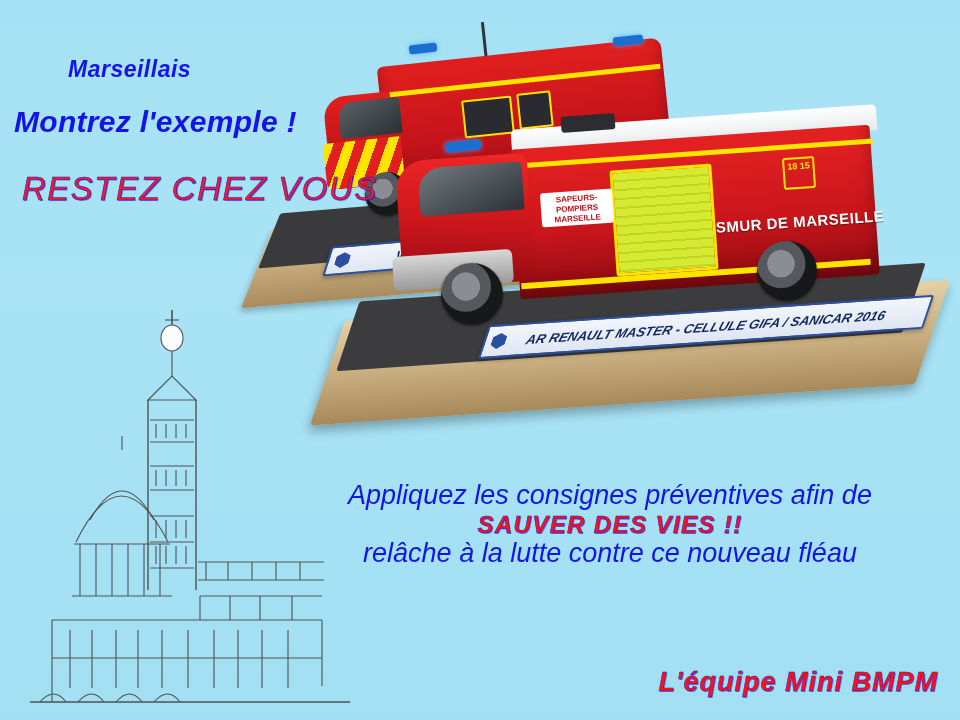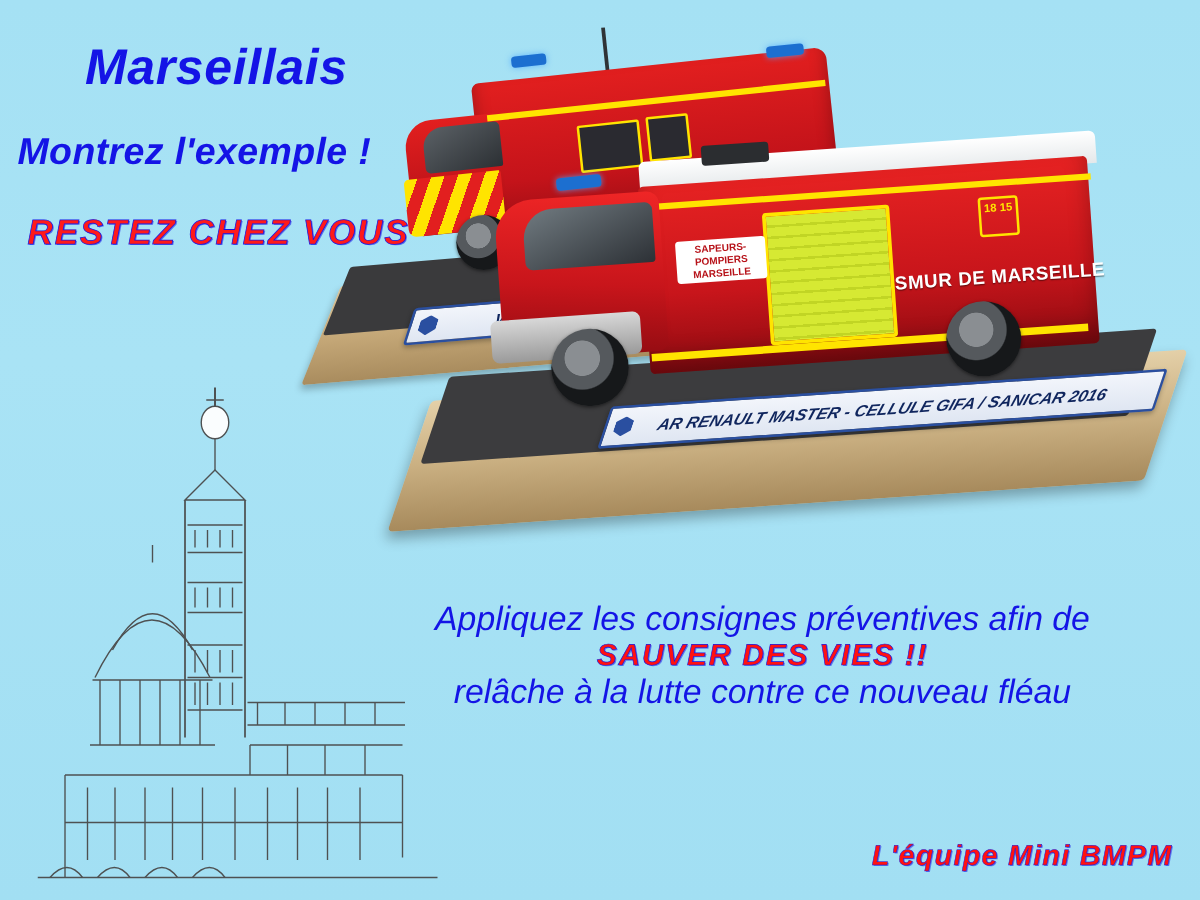"Marseillais" #line-marseillais { font-size: 40px -> 23px; top: 32px -> 56px }
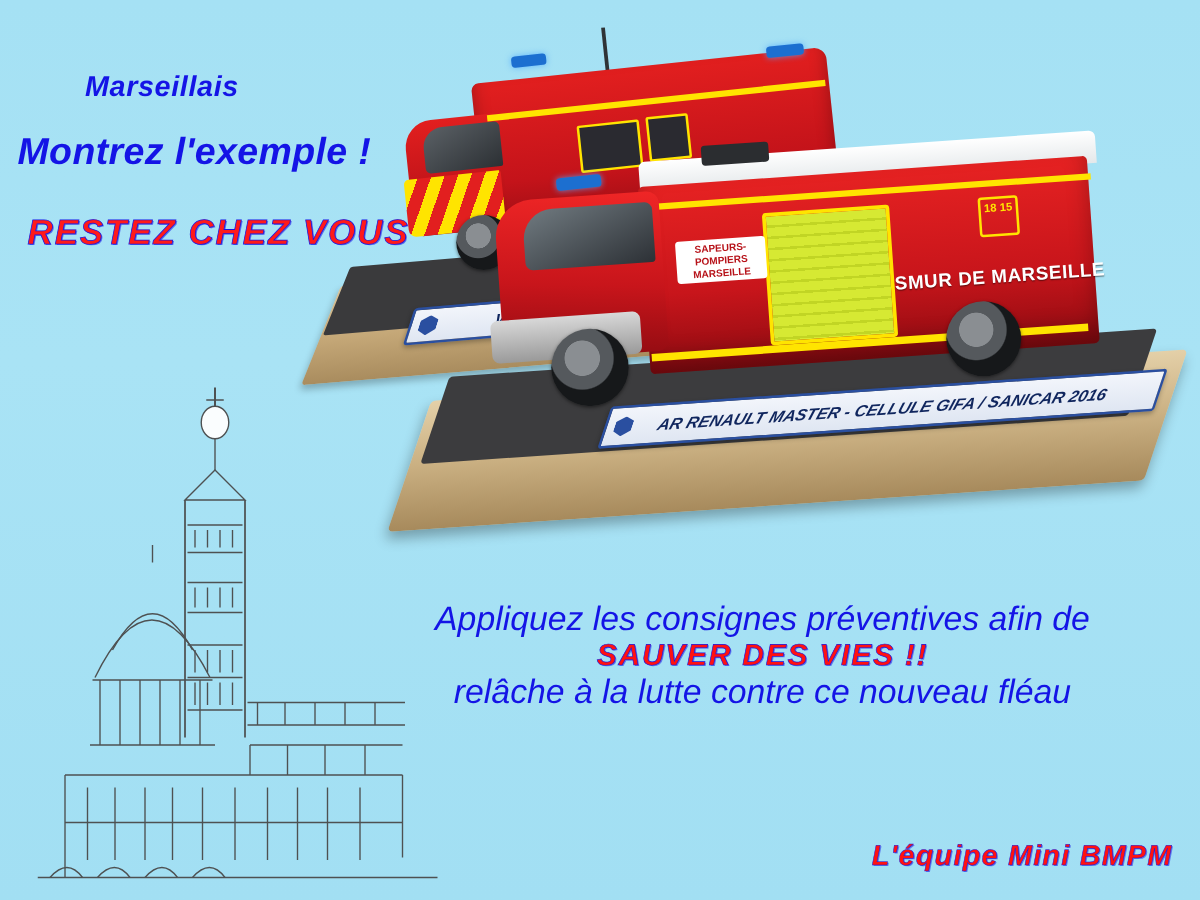"RESTEZ CHEZ VOUS" #line-restez { font-size: 28px -> 33px; font-weight: bold -> normal }
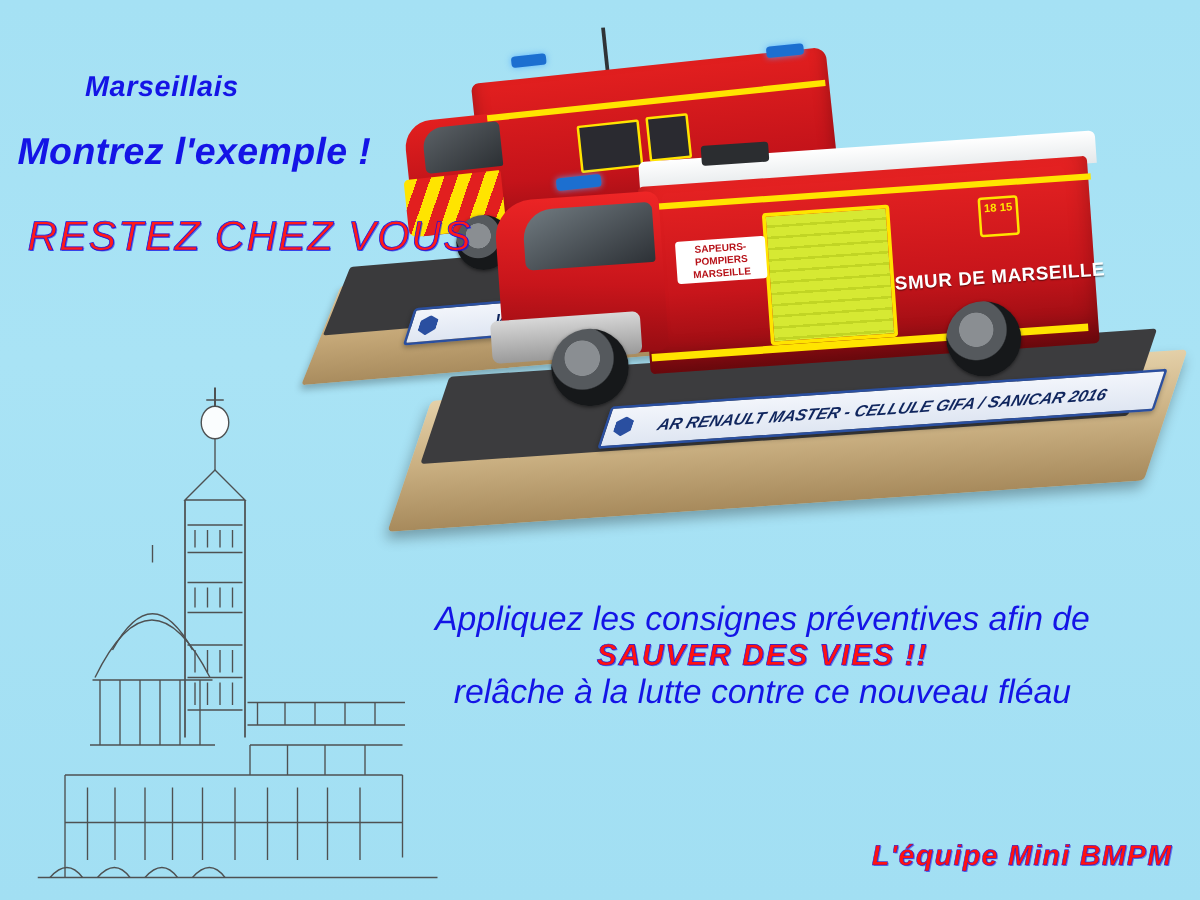"L'équipe Mini BMPM" #line-signature { font-size: 23px -> 27px }
